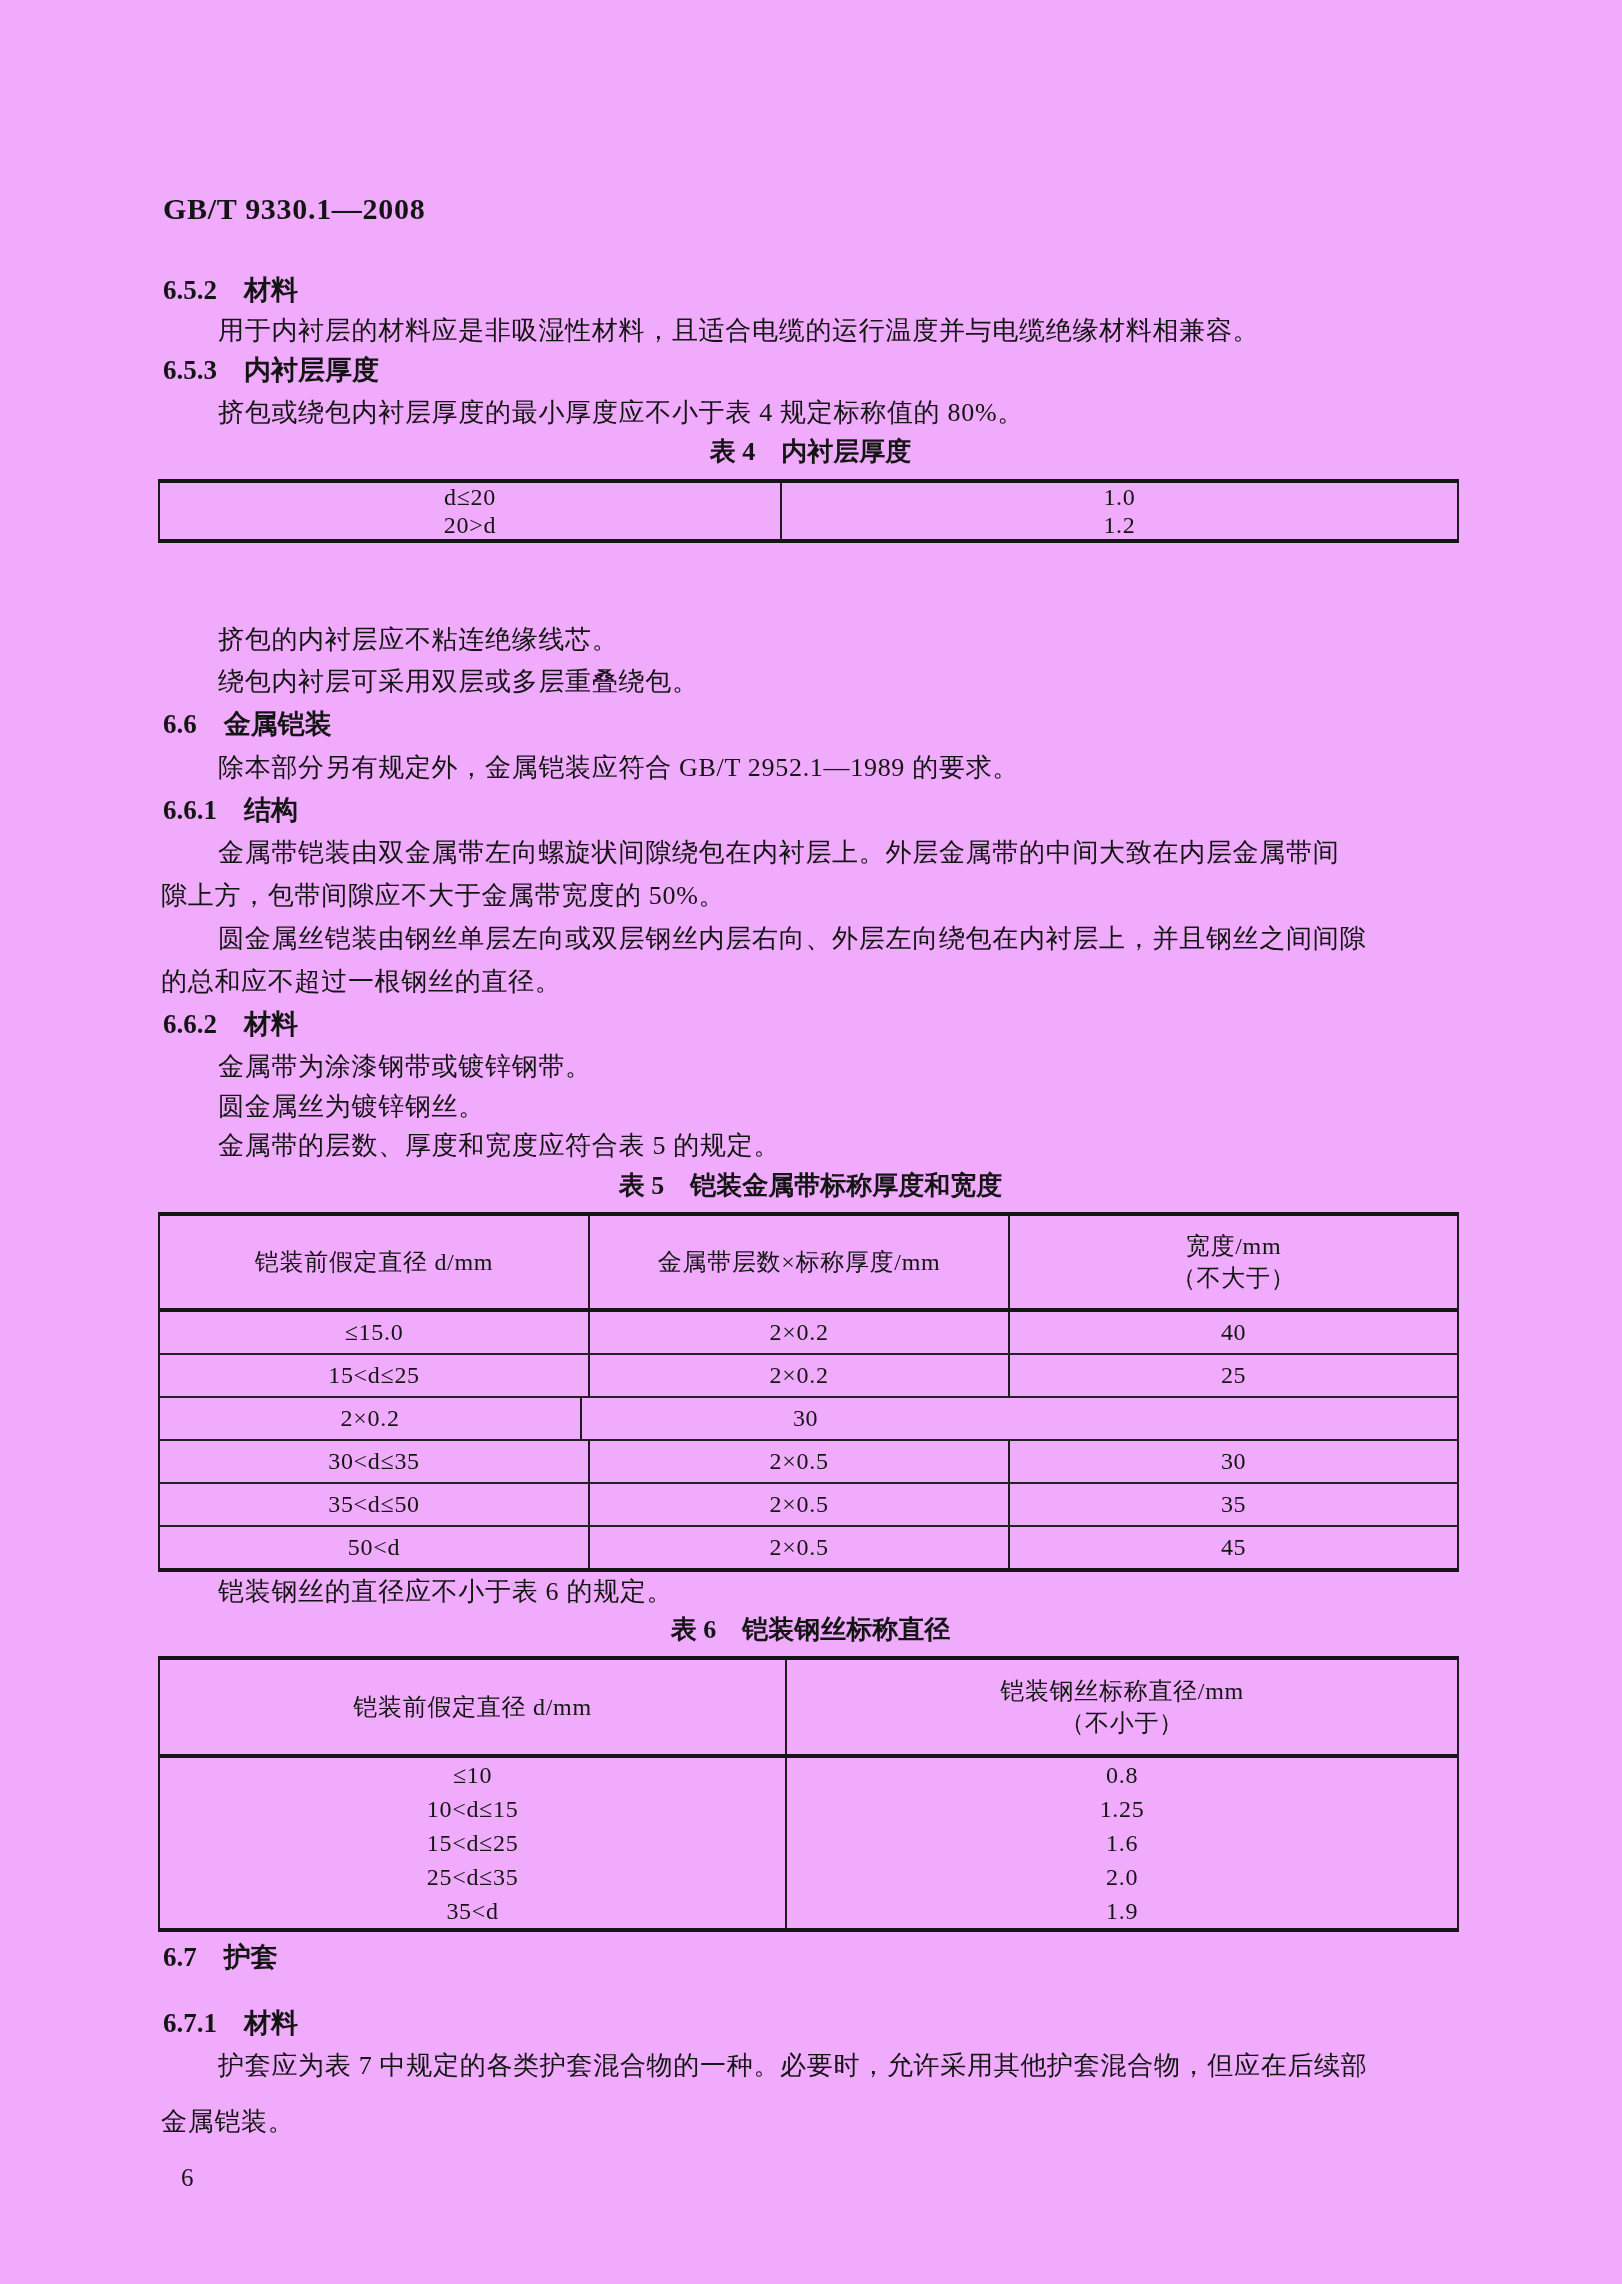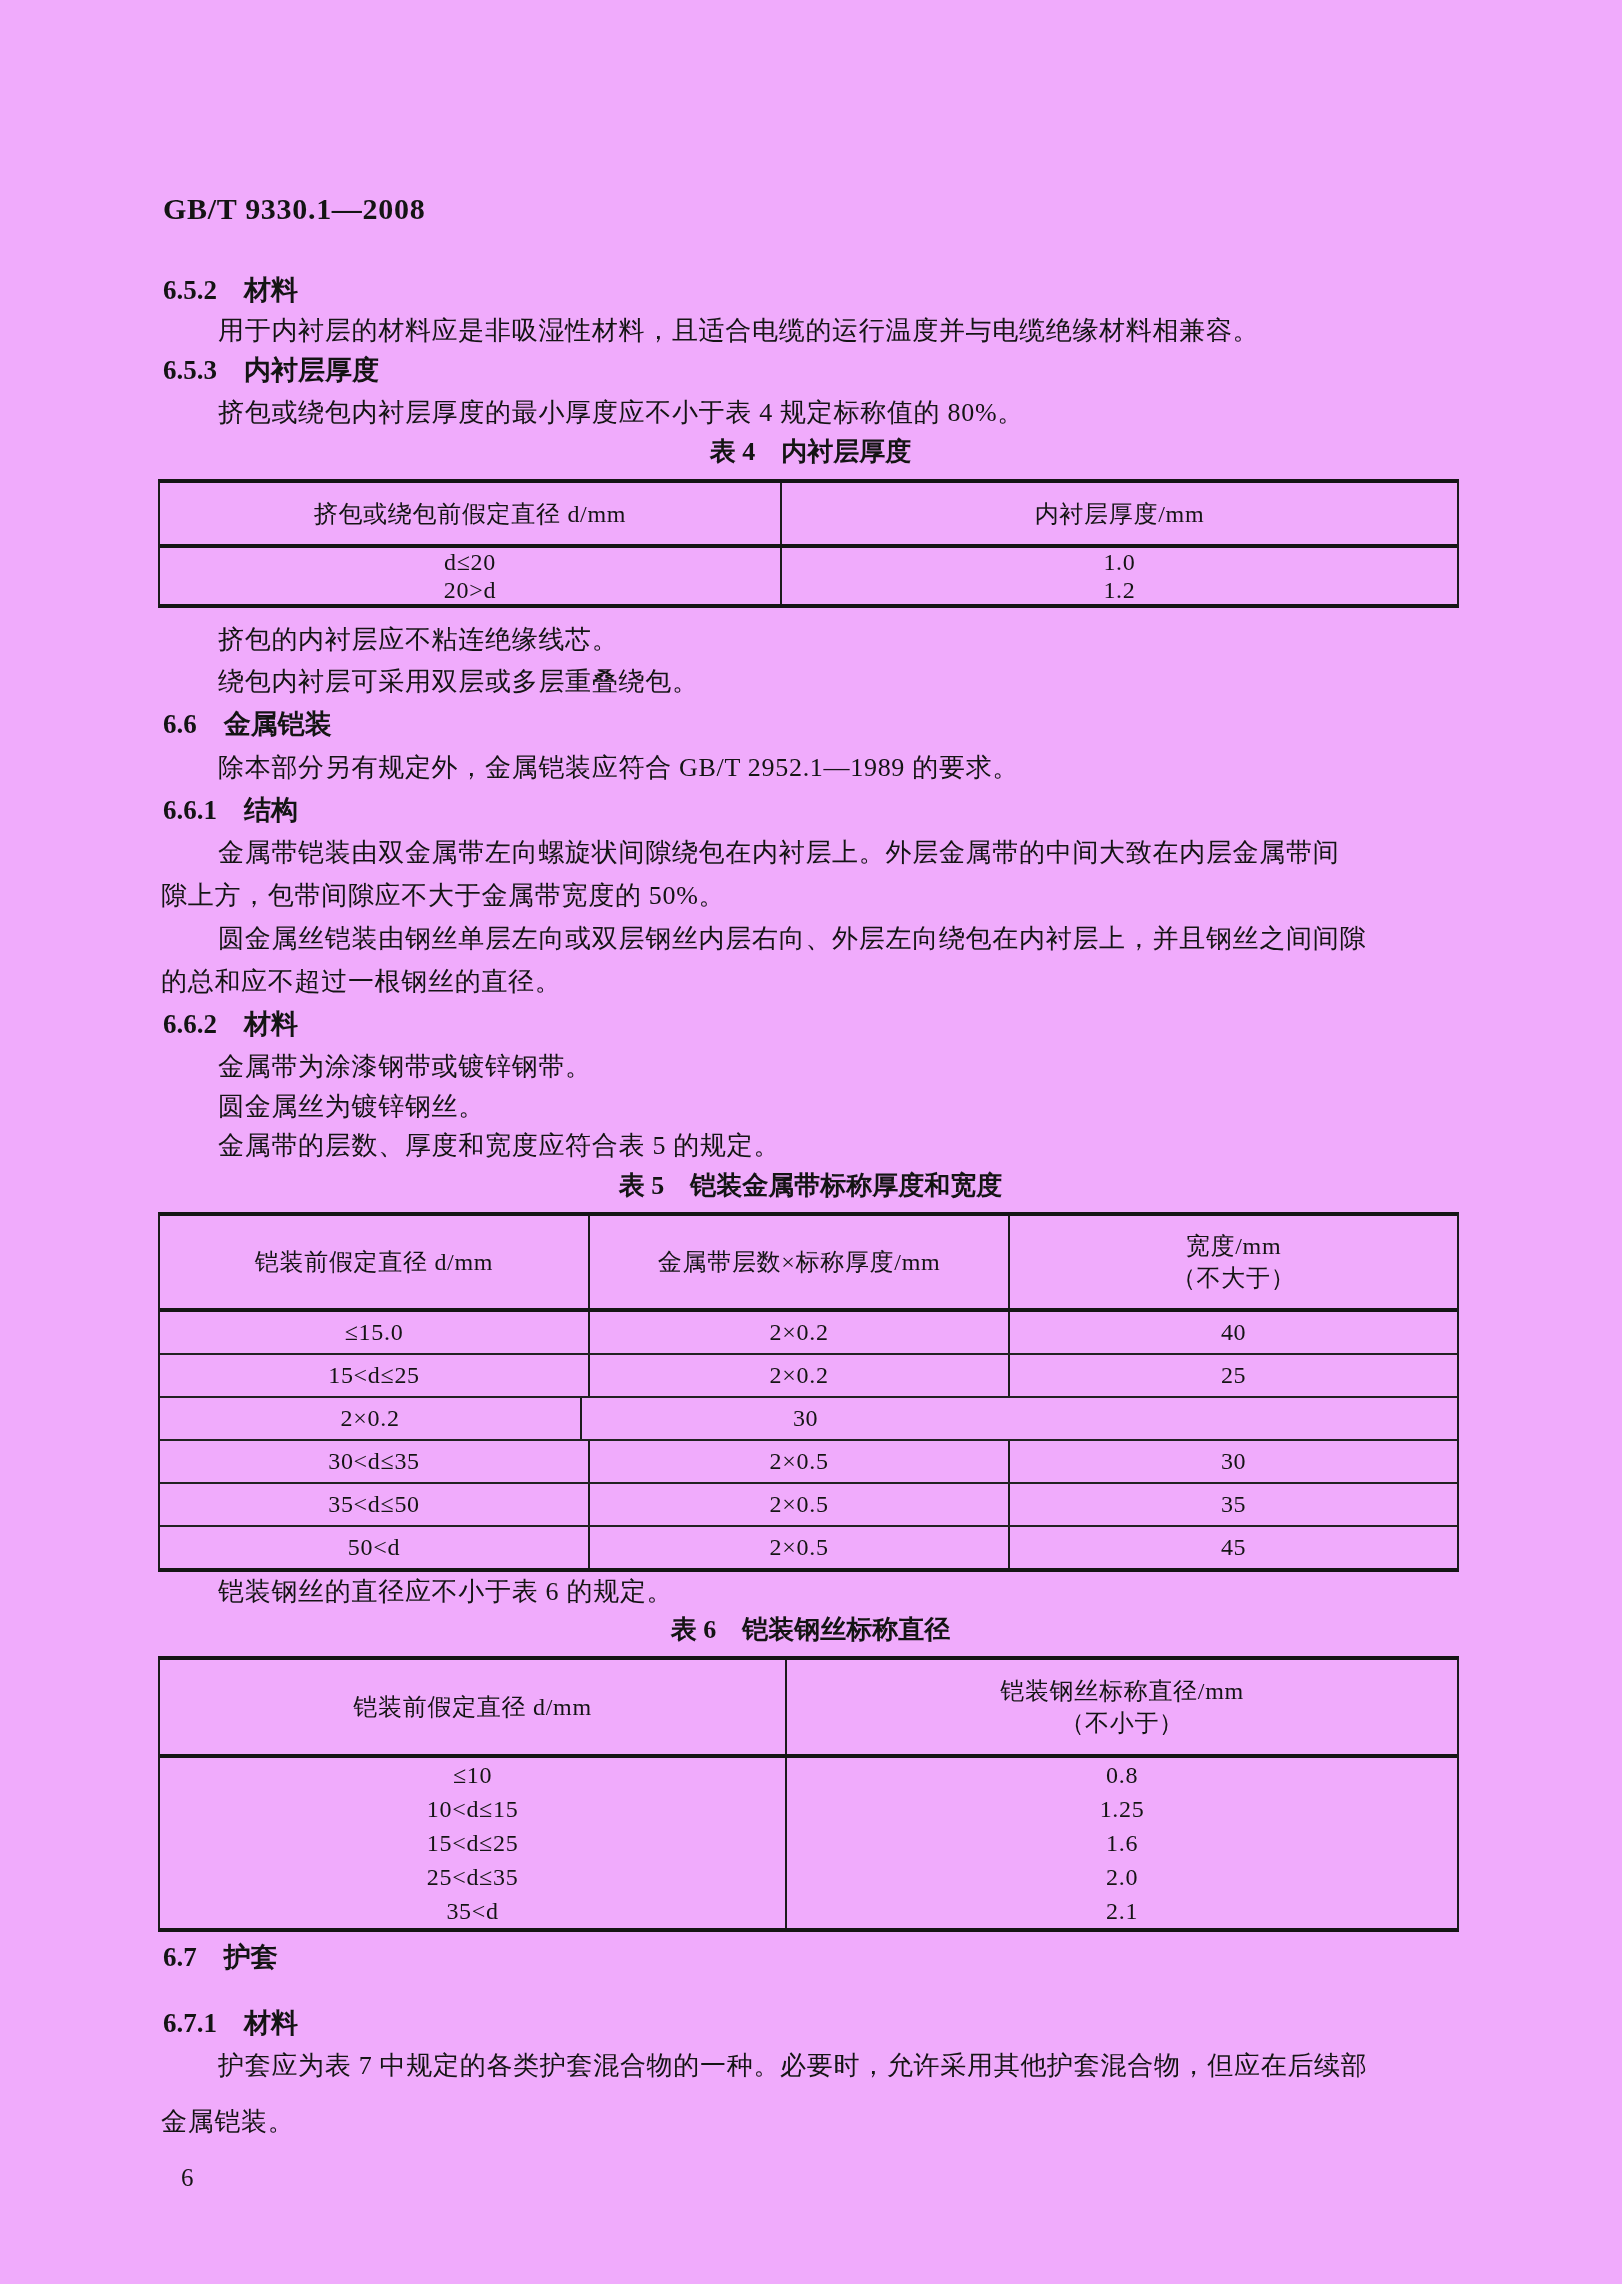"挤包或绕包前假定直径 d/mm" div.trow { html: <div> <div>挤包或绕包前假定直径 d/mm</div> <div>内衬层厚度/mm</div> </div> -> none }
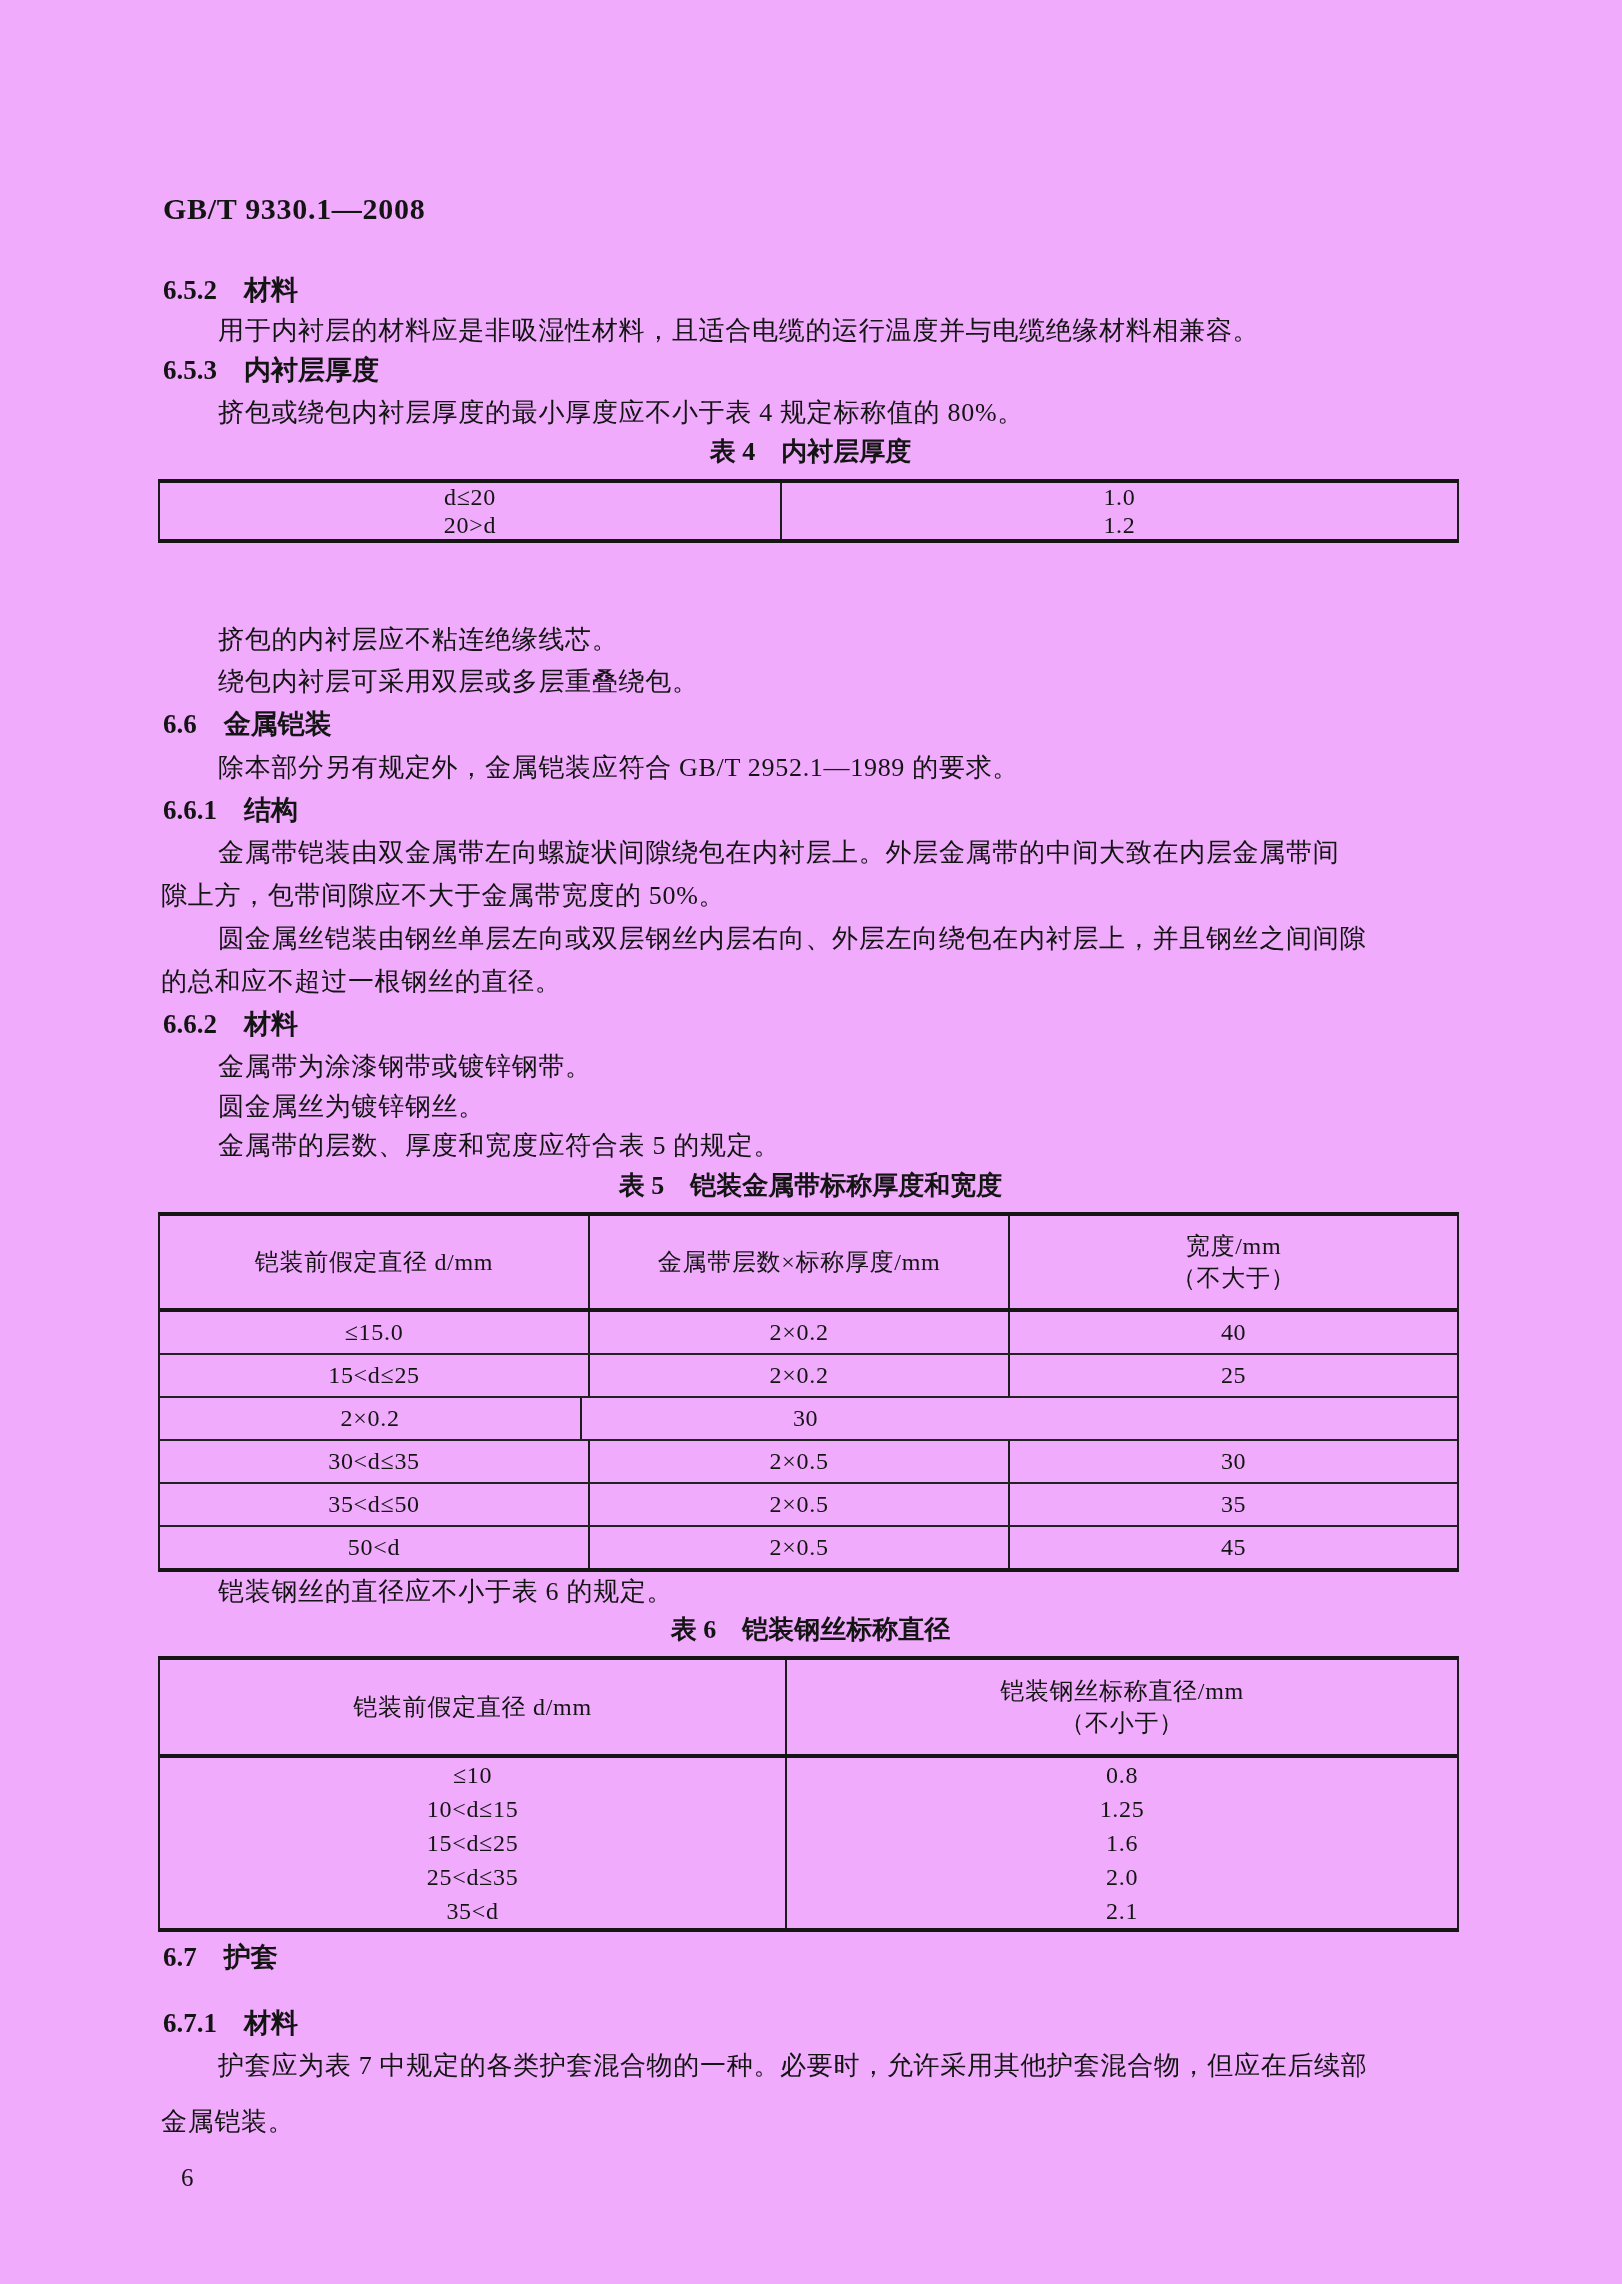"2.1" div.tcell { text: 2.1 -> 1.9 }
